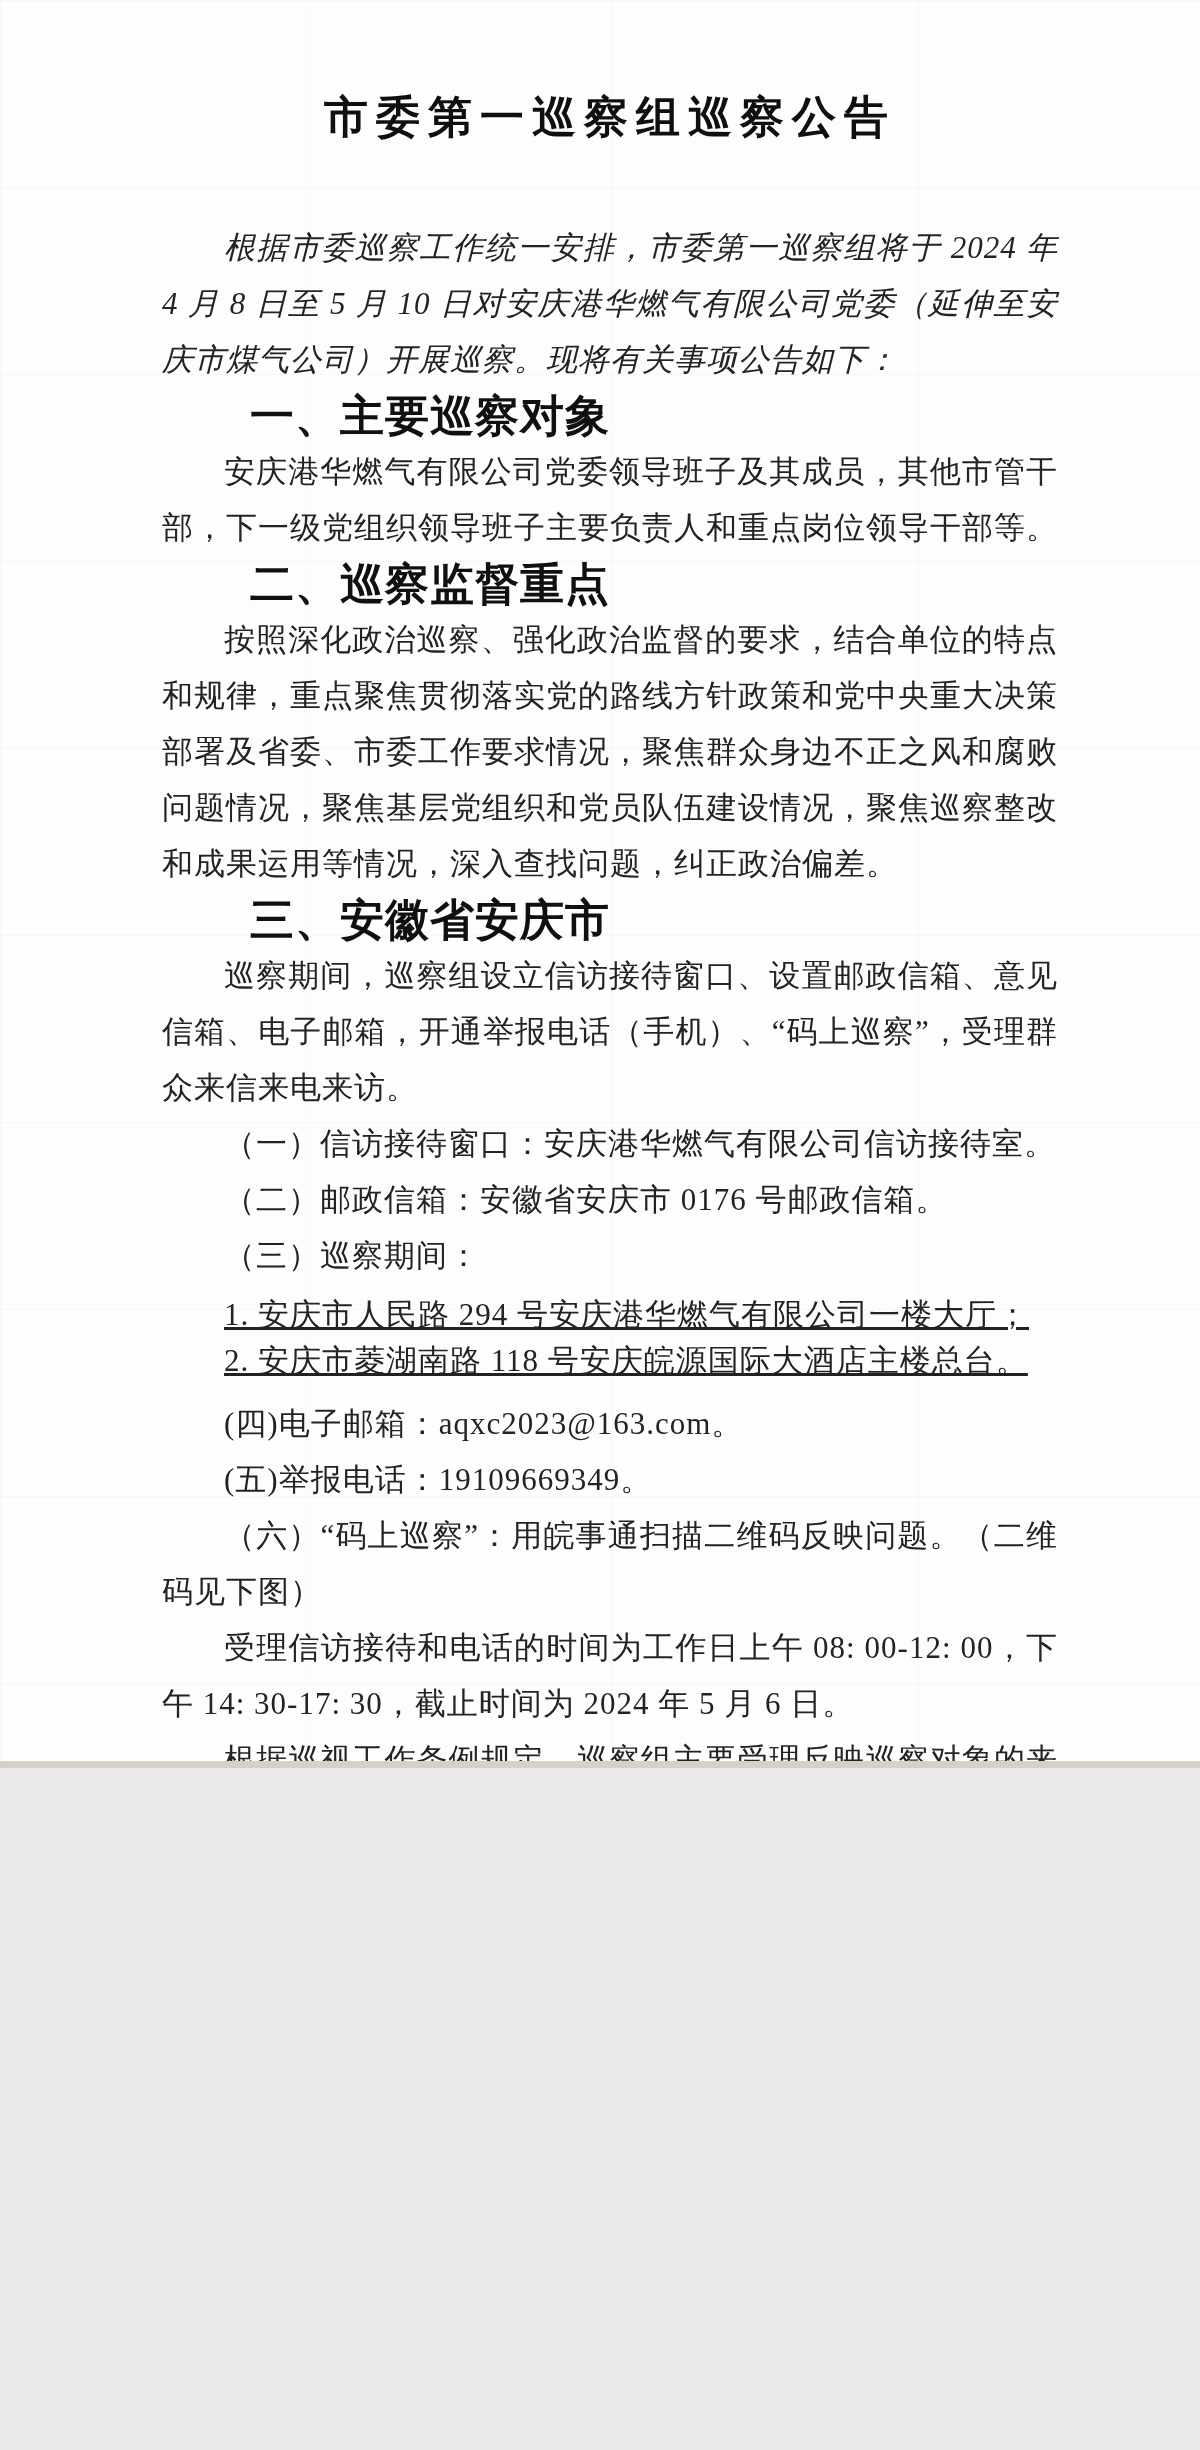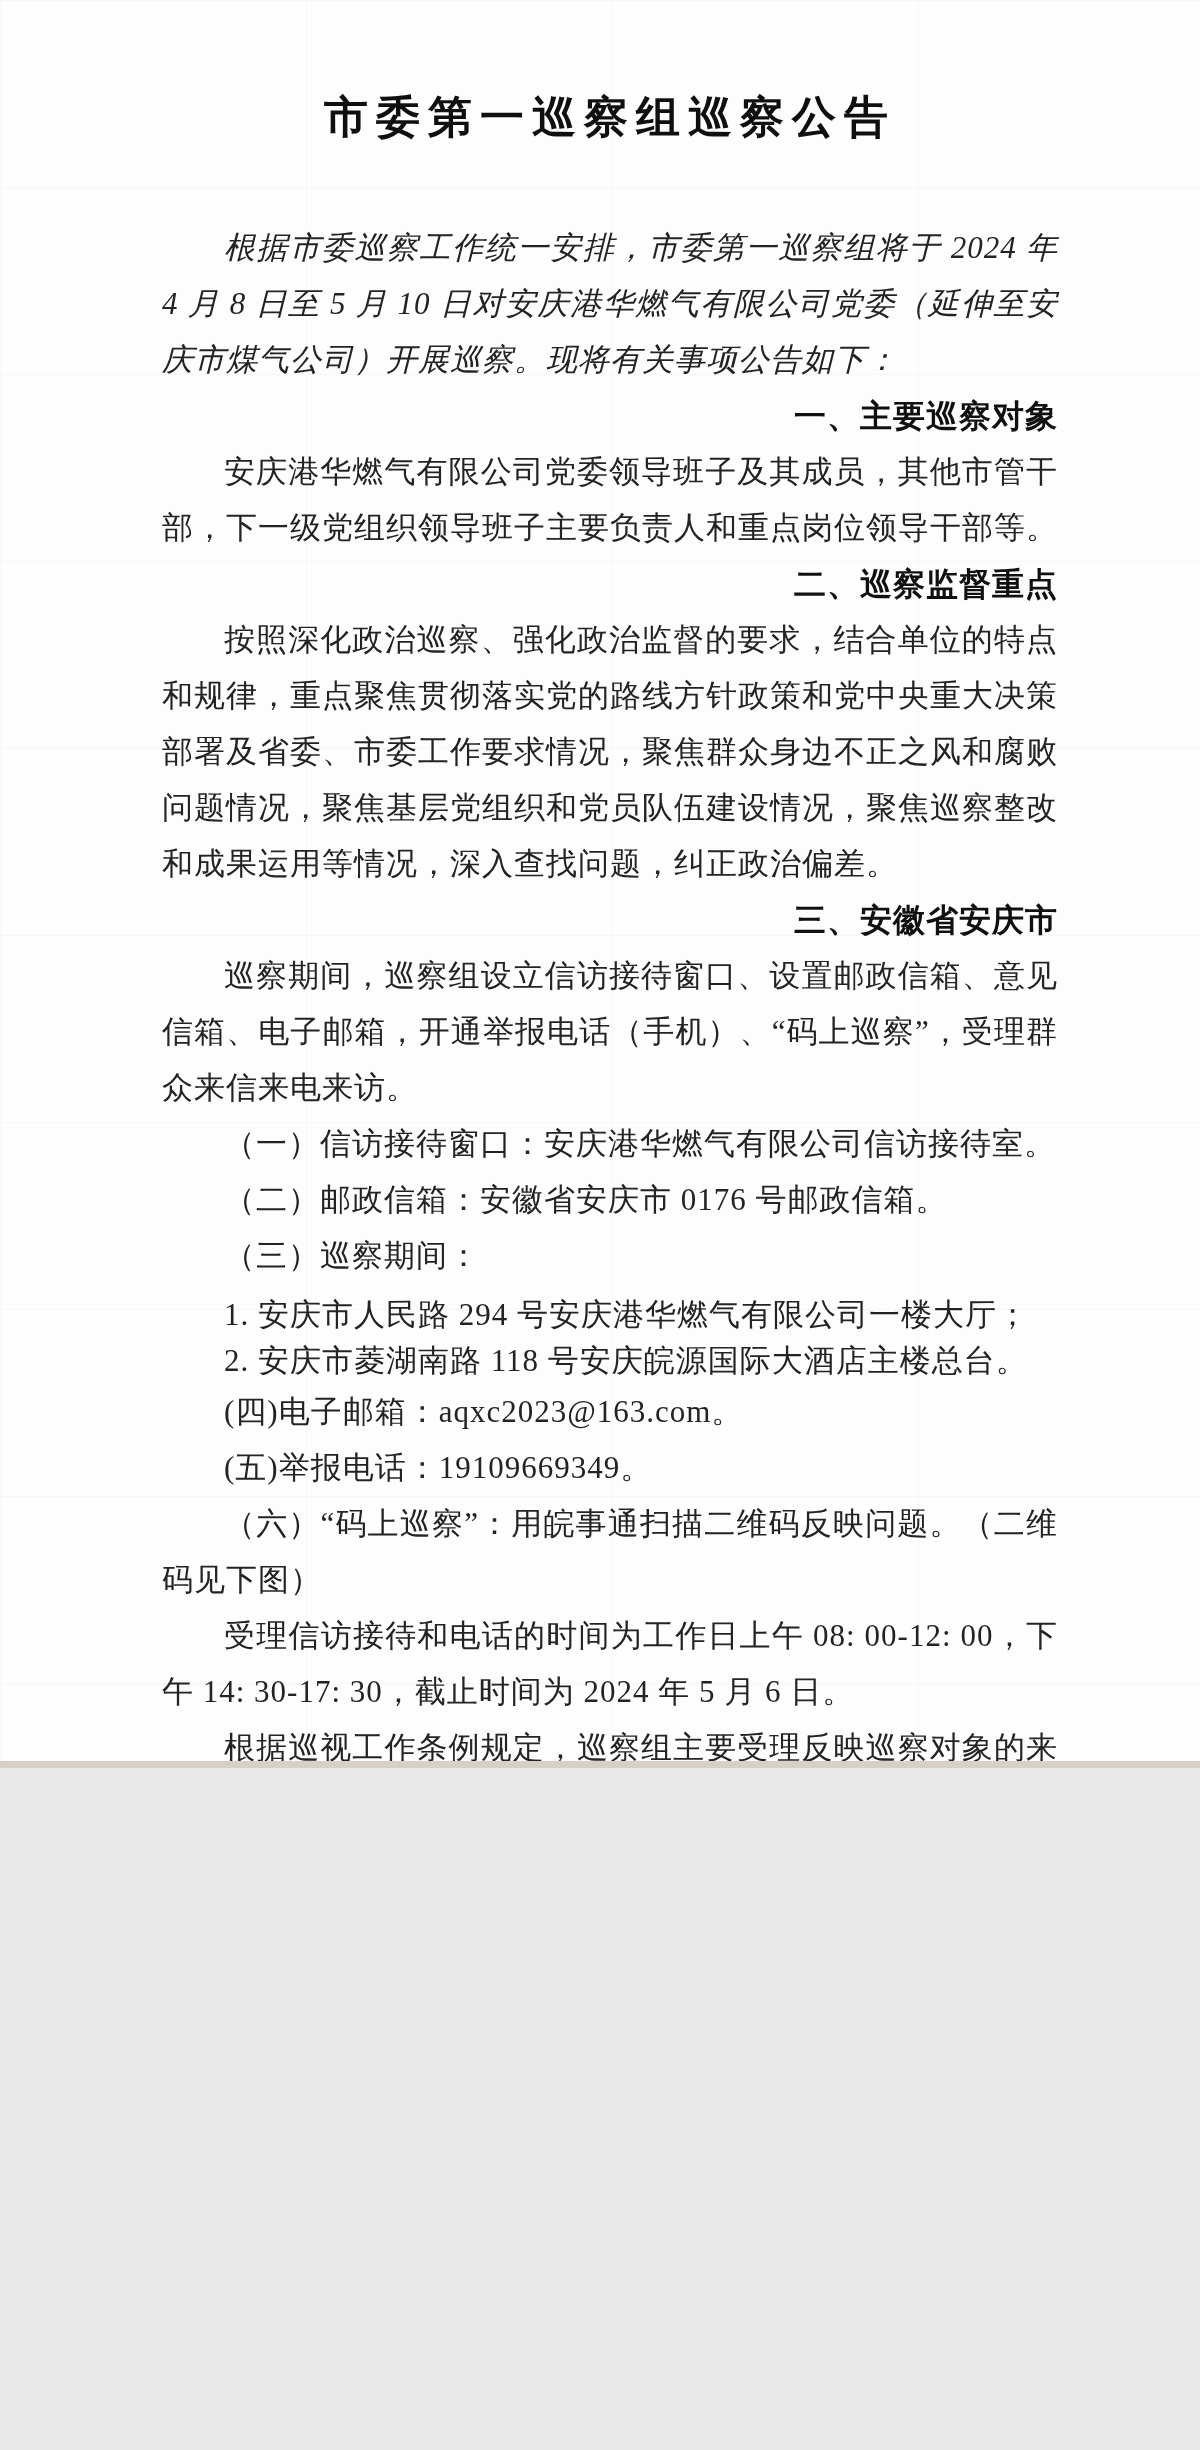"一、主要巡察对象" .para.heading { font-size: 32px -> 44px; text-align: right -> left }
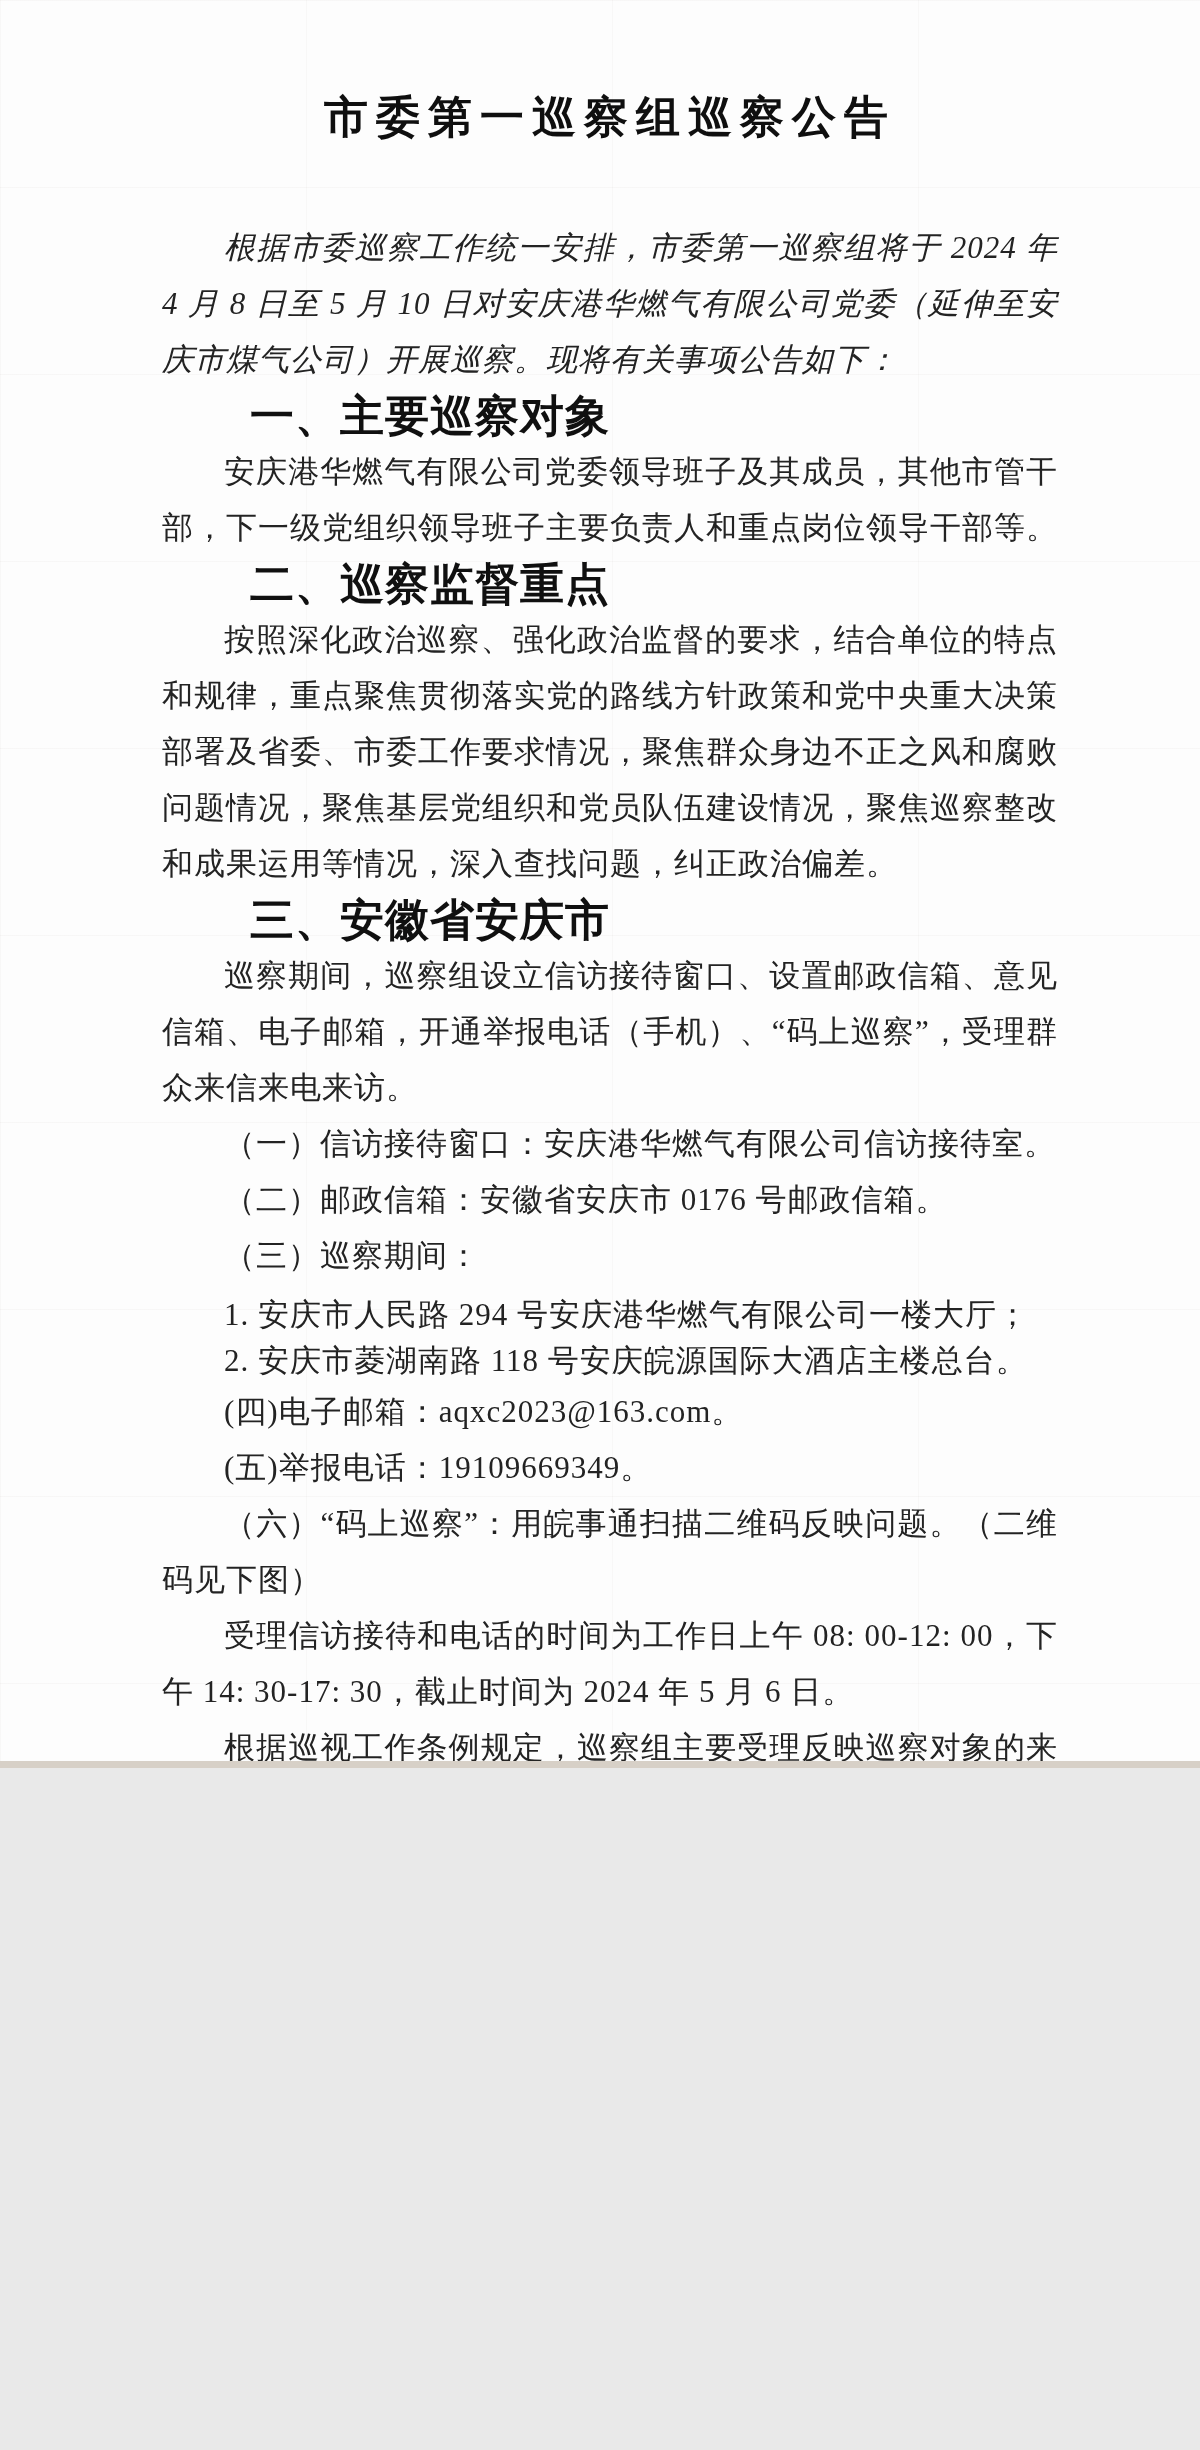"1. 安庆市人民路 294 号安庆港华燃气有限公司一楼大厅；" .addr-block { margin: 8px 0 0 0 -> 8px 0 12px 0; text-decoration: none -> underline }
